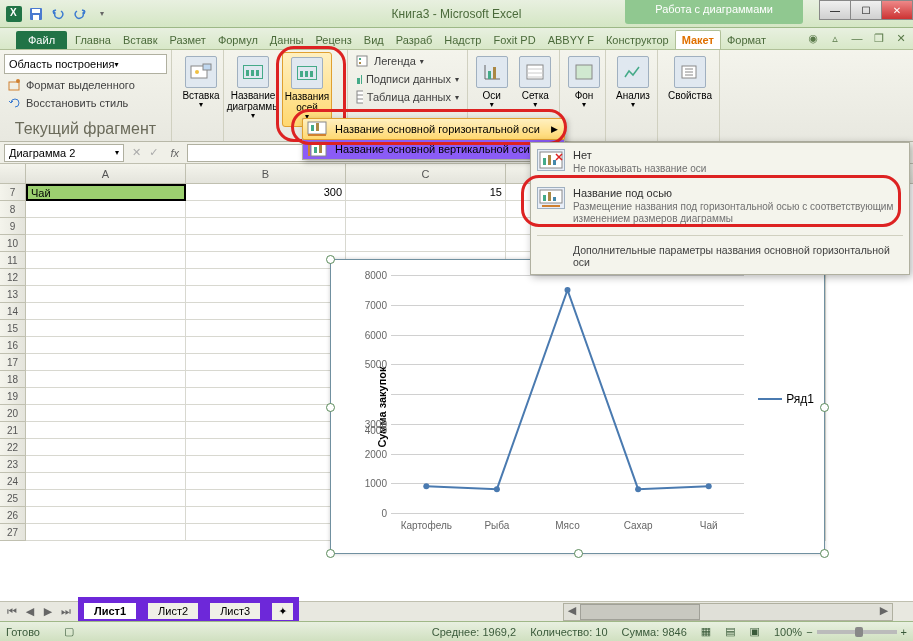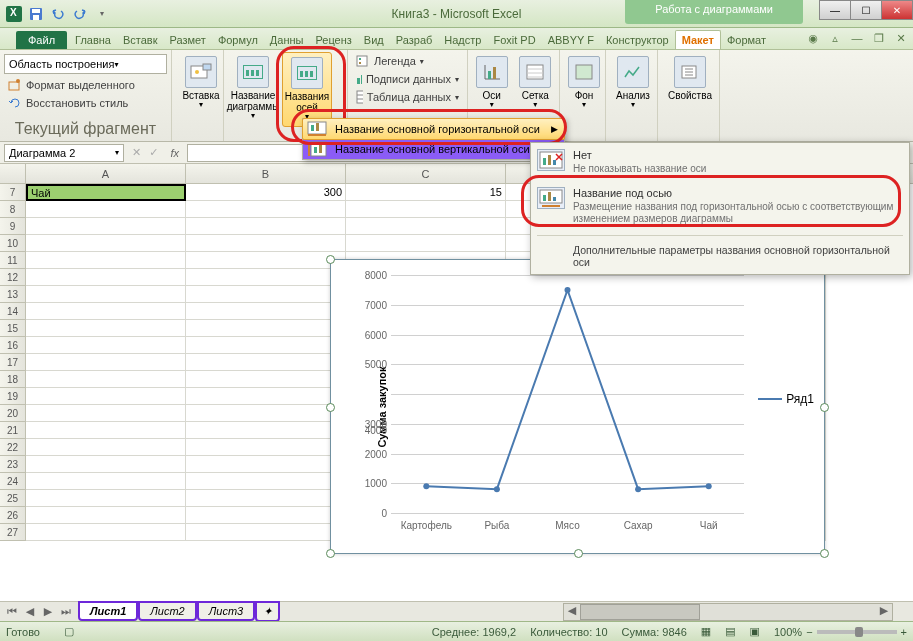"Лист1" .sheet-tab { border: 2px solid #6d28d9 -> 6px solid #6d28d9; font-style: italic -> none }
